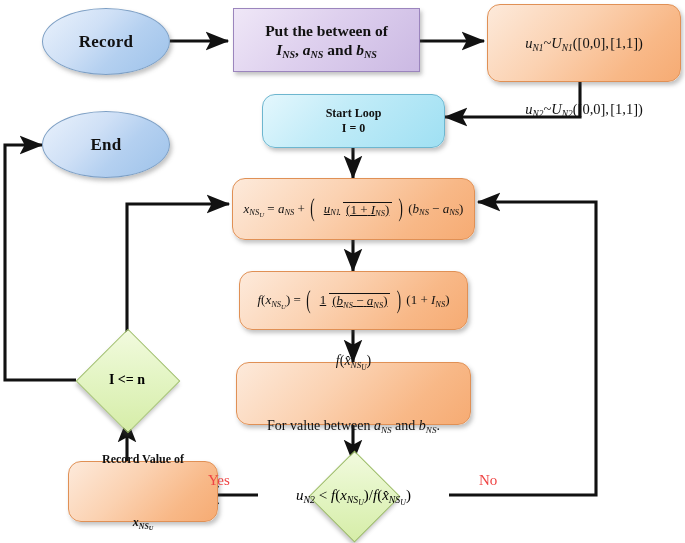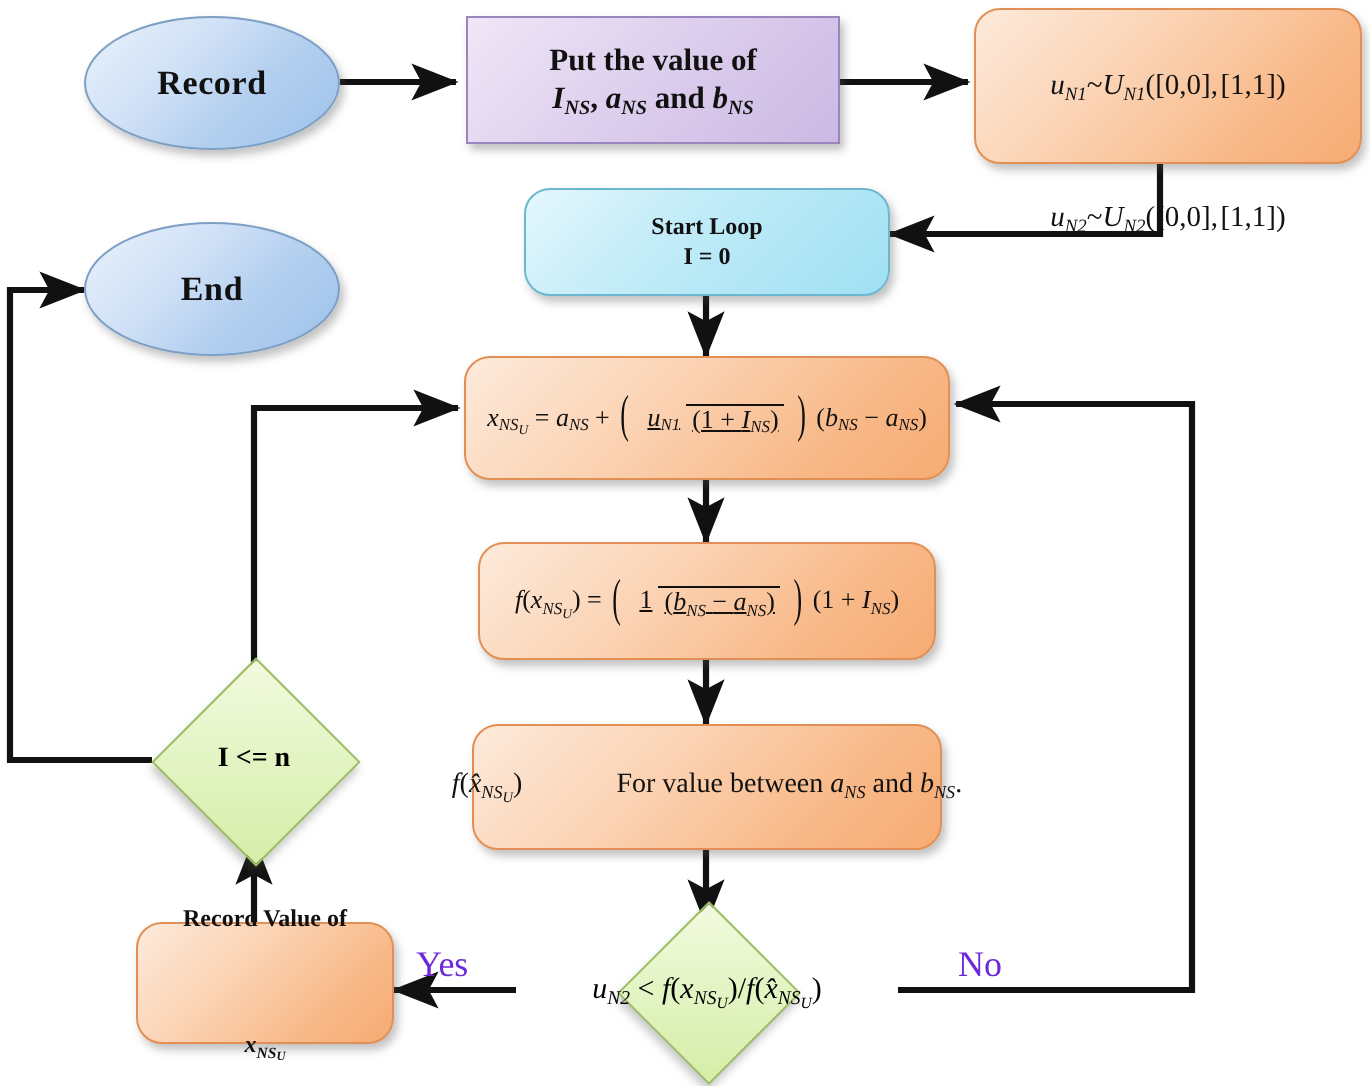"Put the value of" div { text: value -> between }
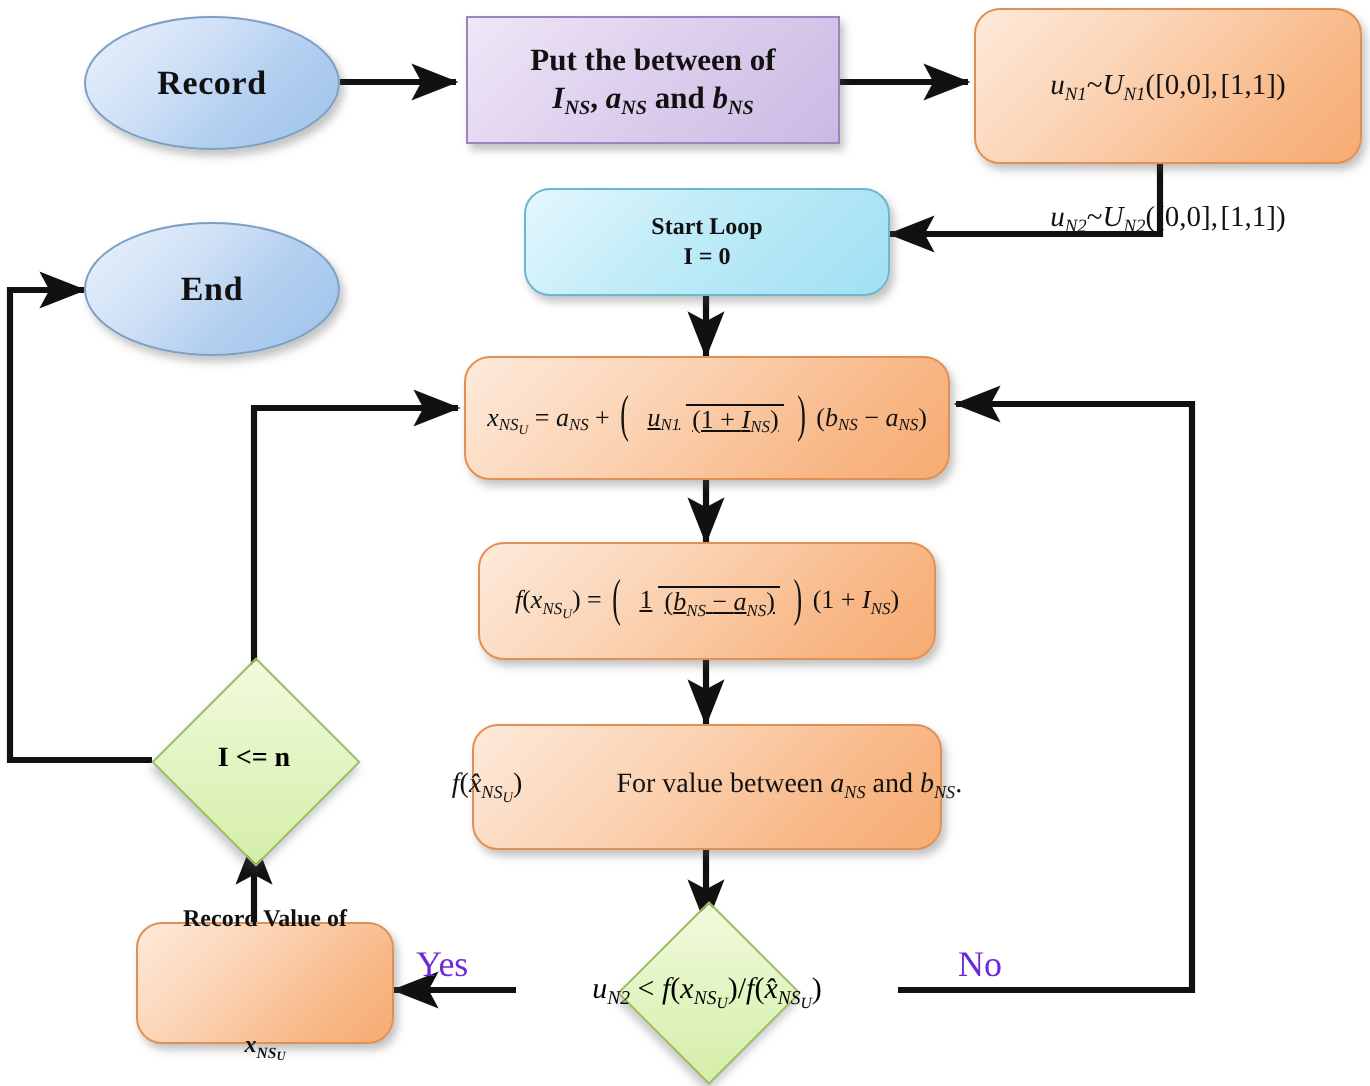"f(x̂NSU)" div.node { flex-direction: row -> column }
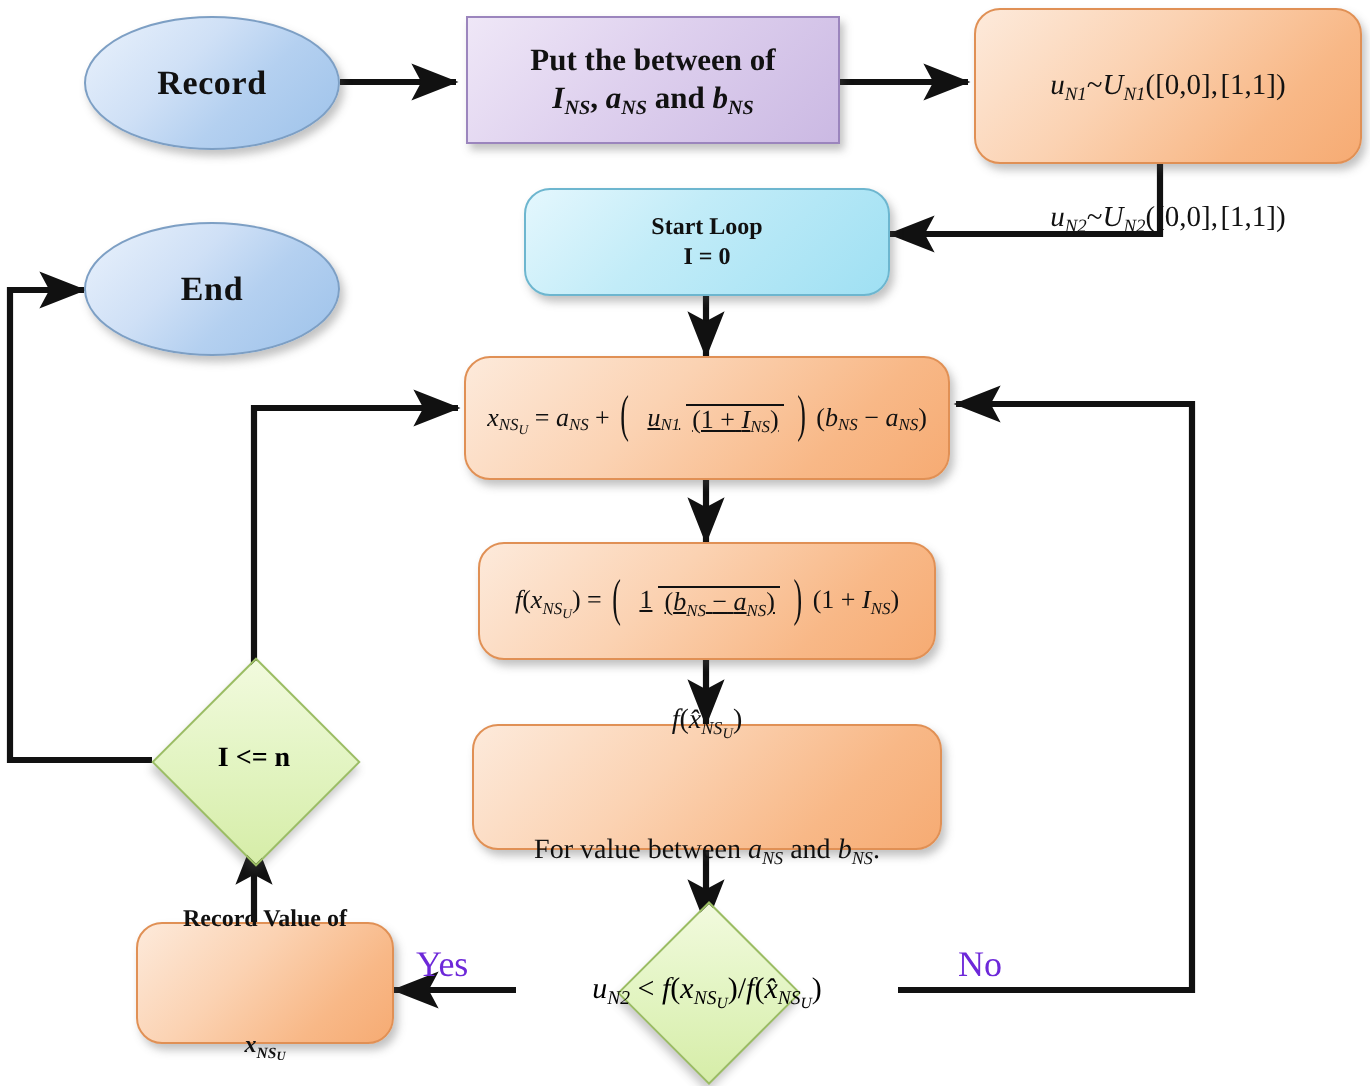"Record Value of" div.node { width: 129px -> 150px }
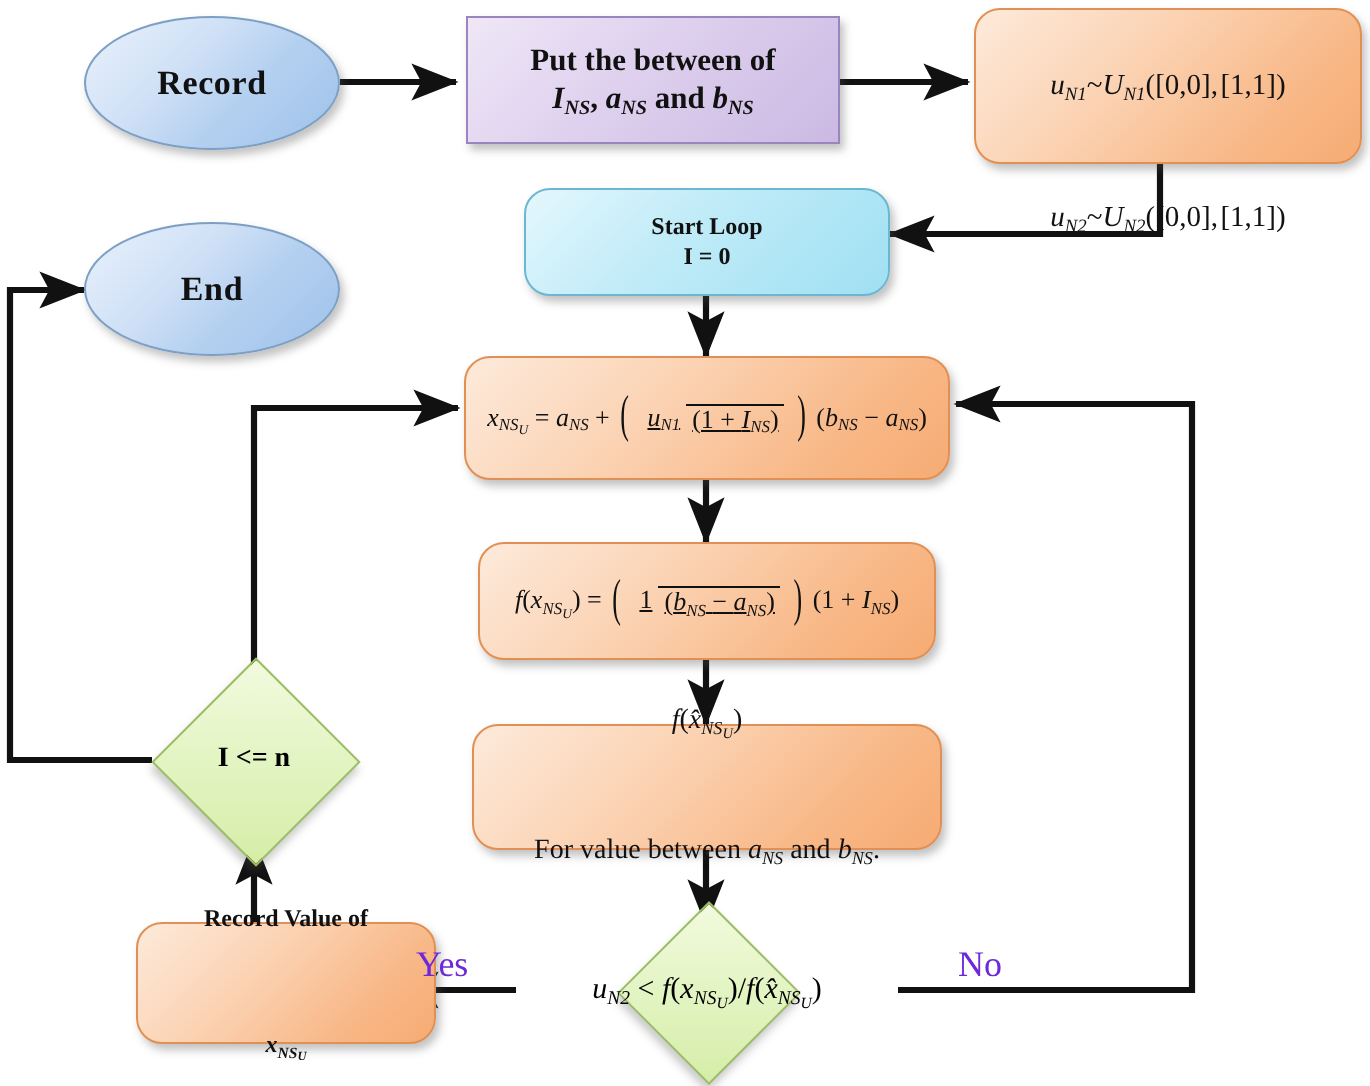"Yes" .edge-label { color: #6d28d9 -> #ef4444; font-size: 18px -> 15px }
